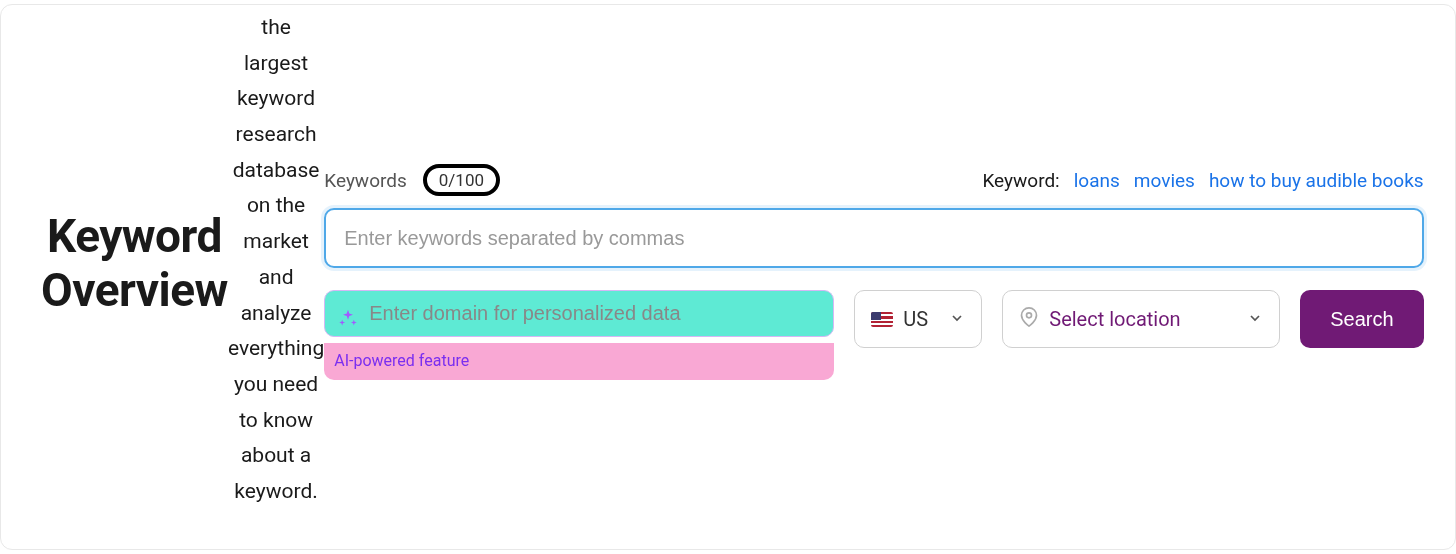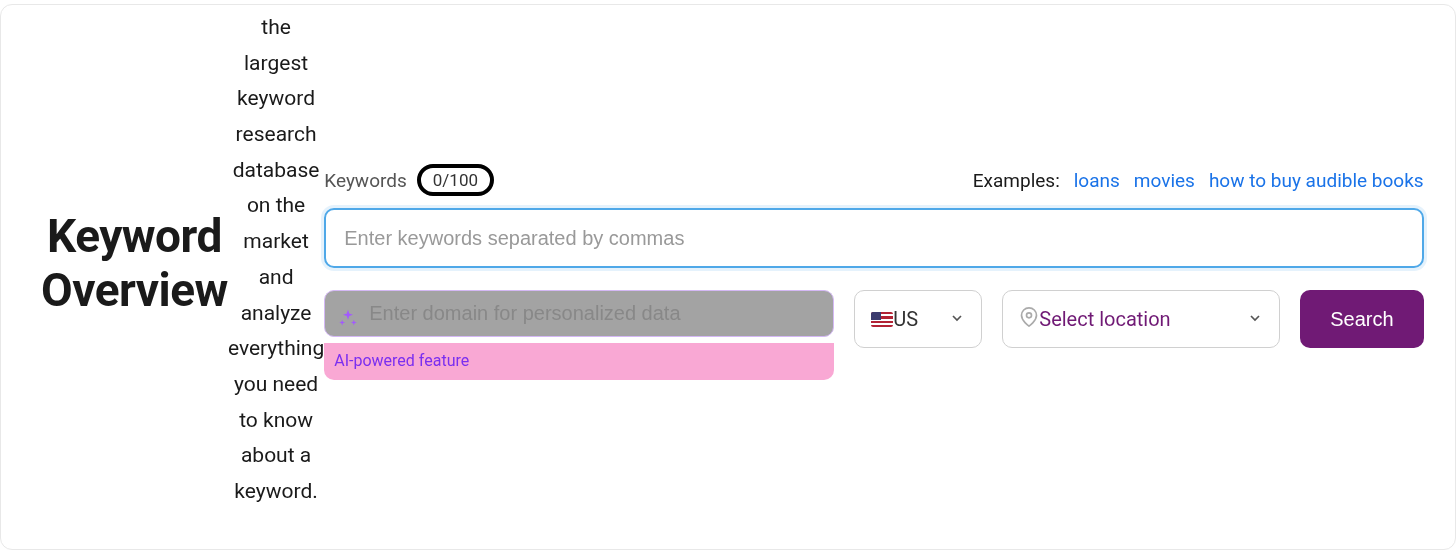"Keywords" .keywords-label { gap: 10px -> 16px }
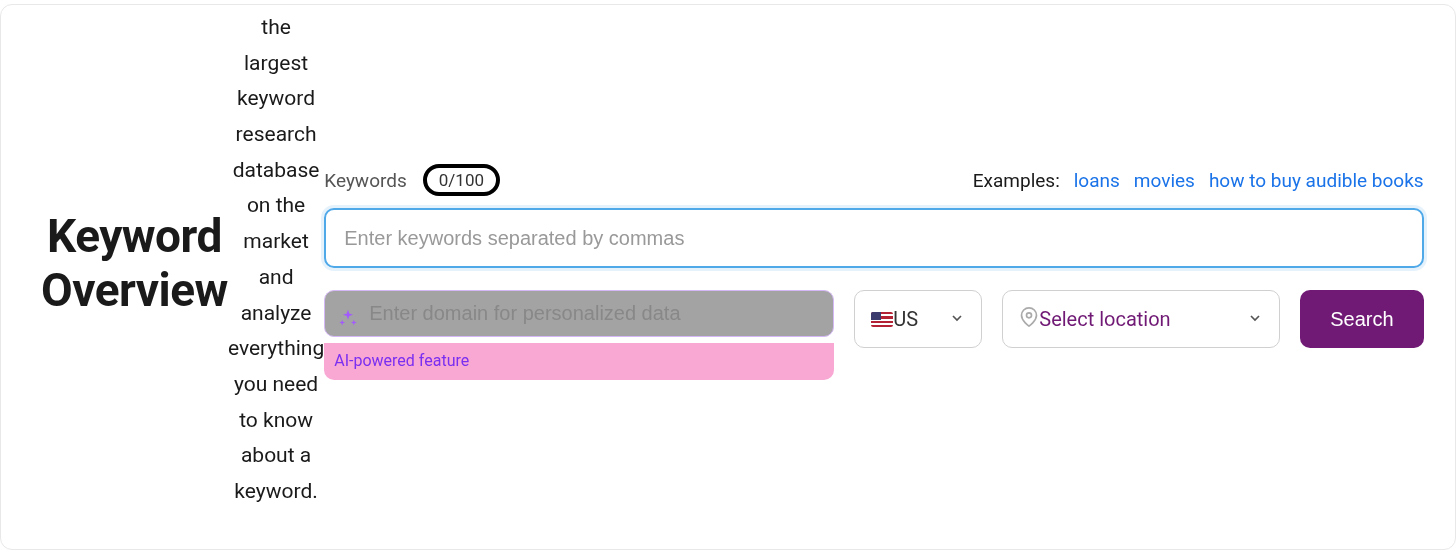"Examples:" span.examples-label { text: Examples -> Keyword }
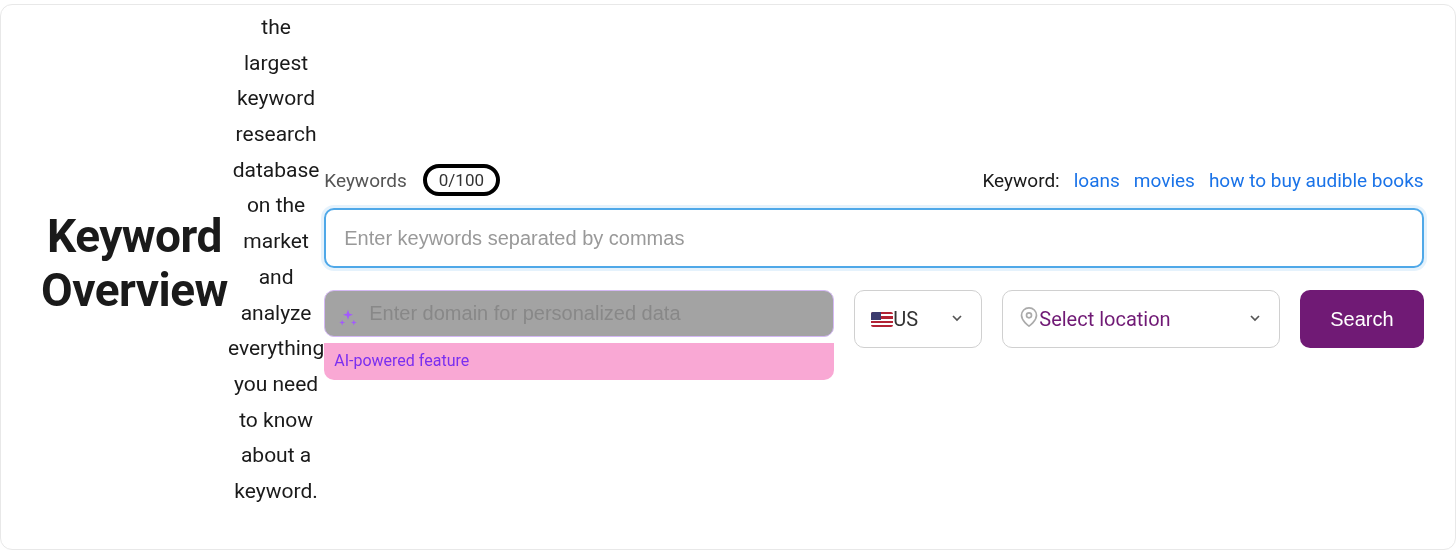"Enter domain for personalized data" .domain-input { background: #a3a3a3 -> #5eead4 }
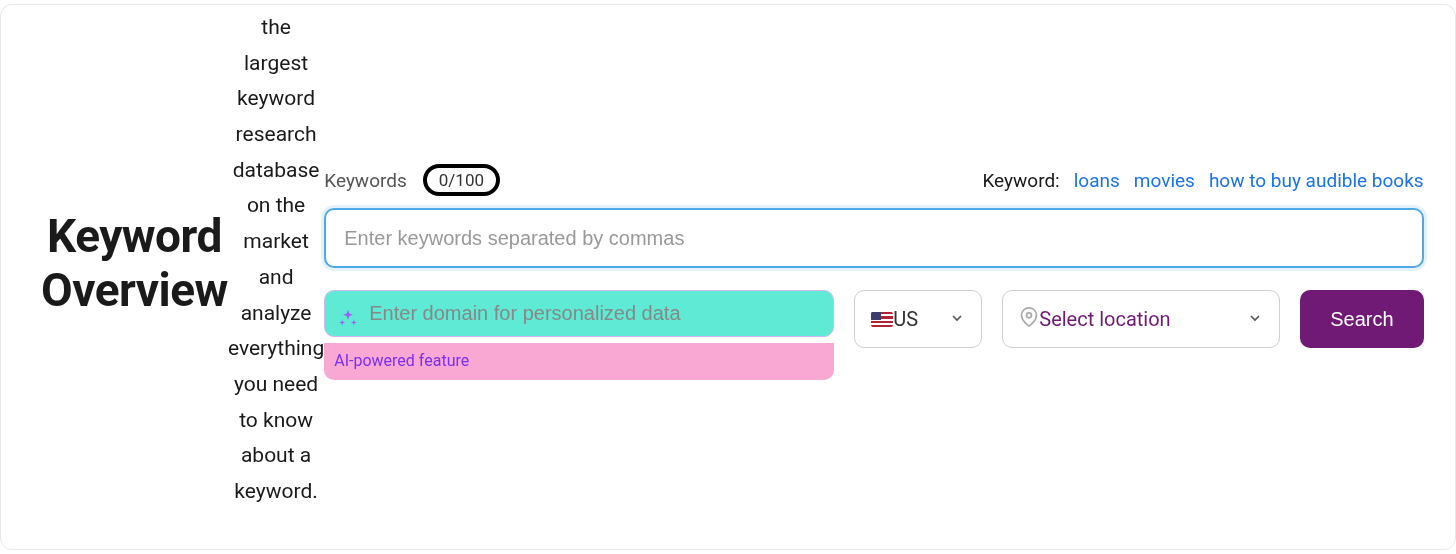"US" .selector { gap: none -> 10px }
